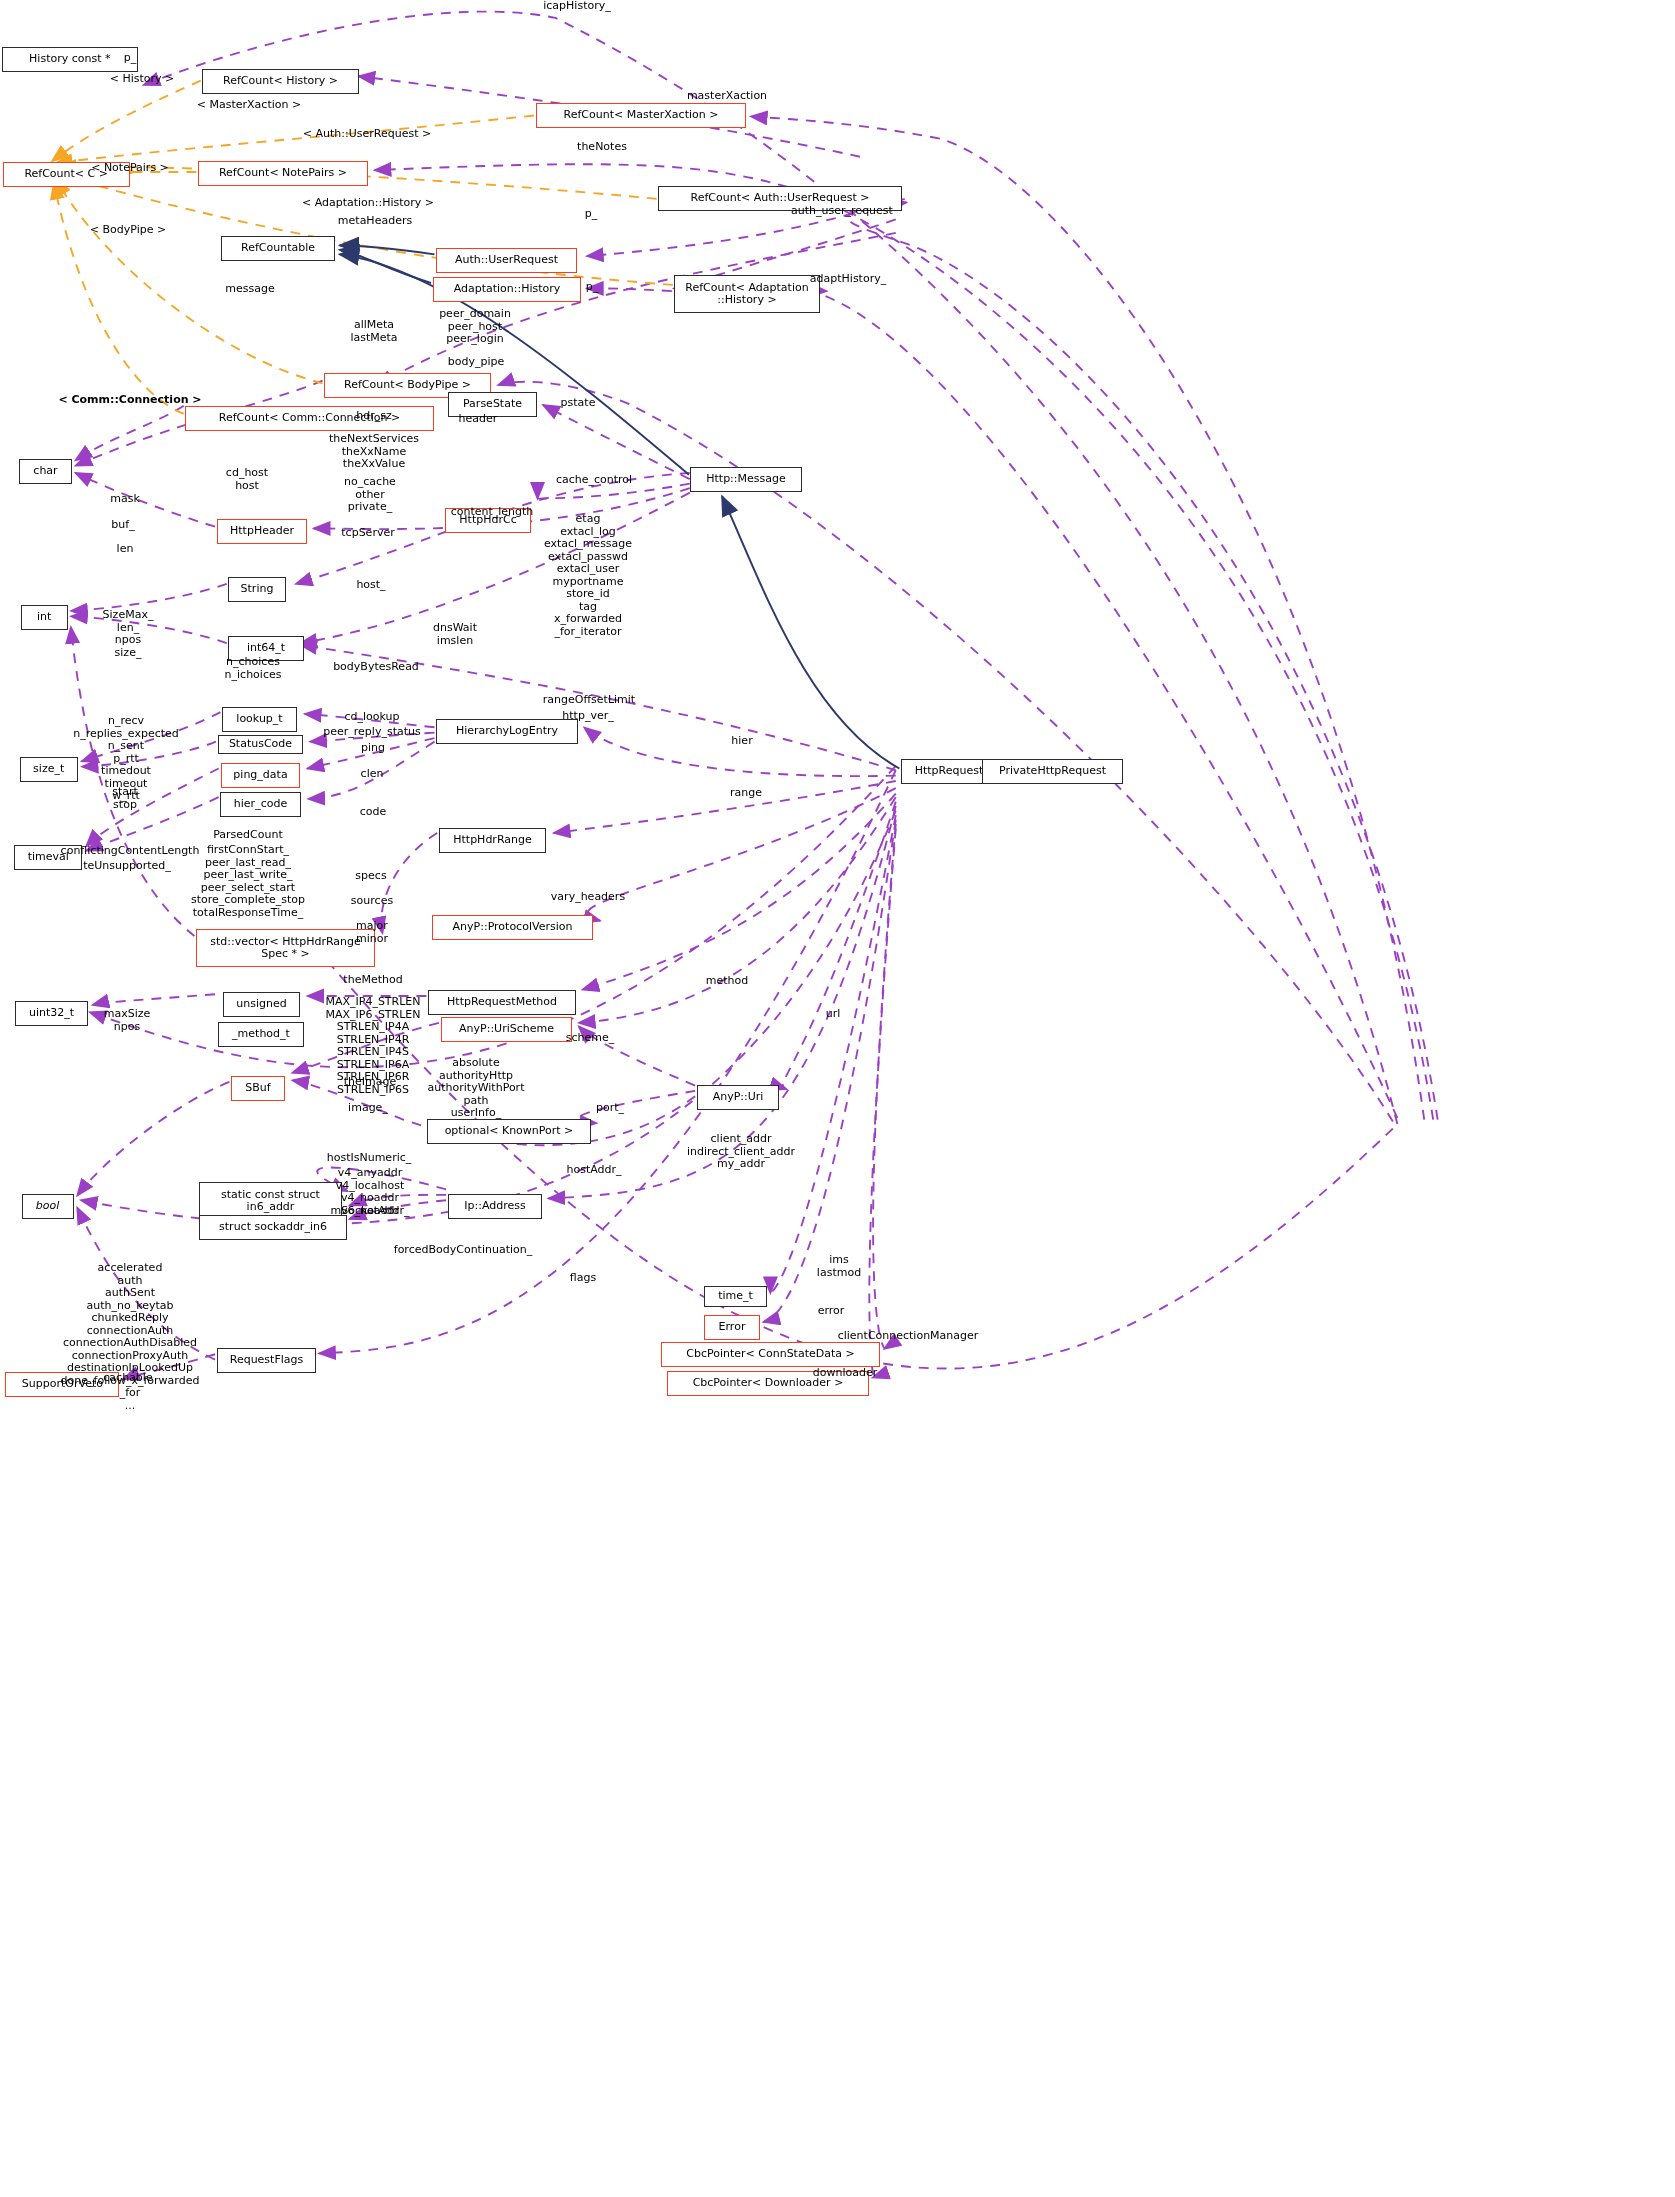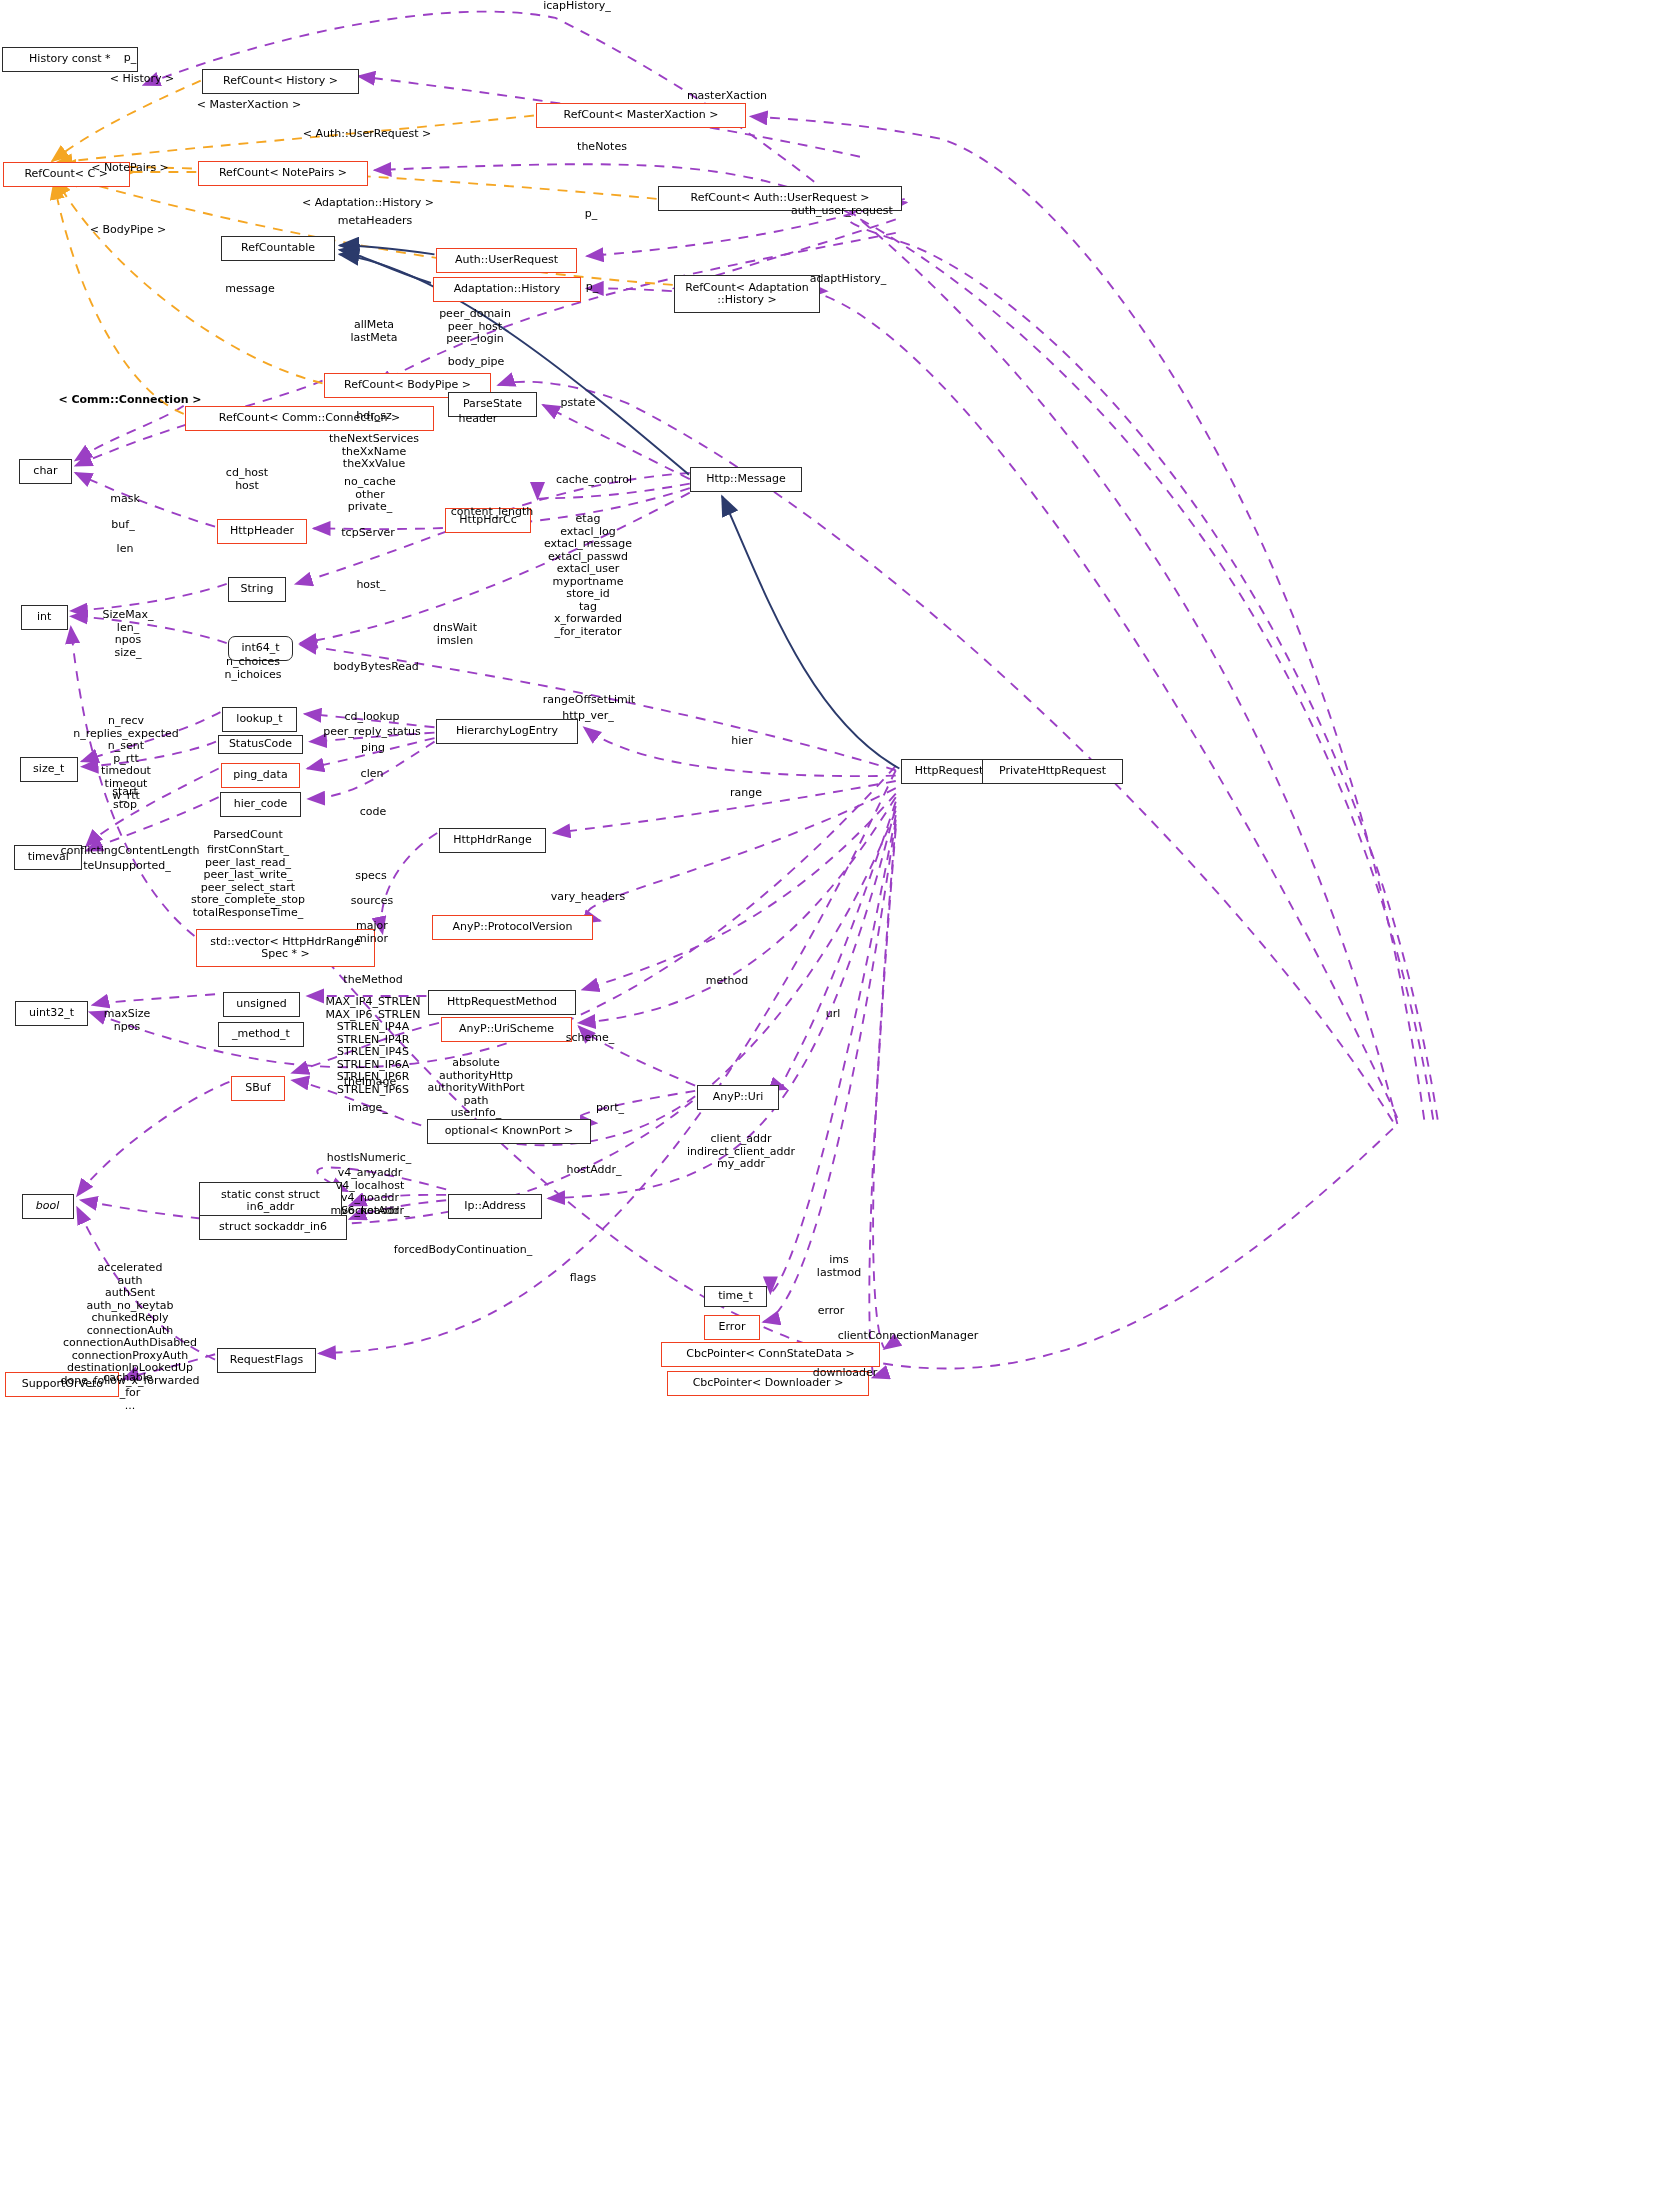"int64_t" div.node { border-radius: 7px -> none; width: 65px -> 76px }
